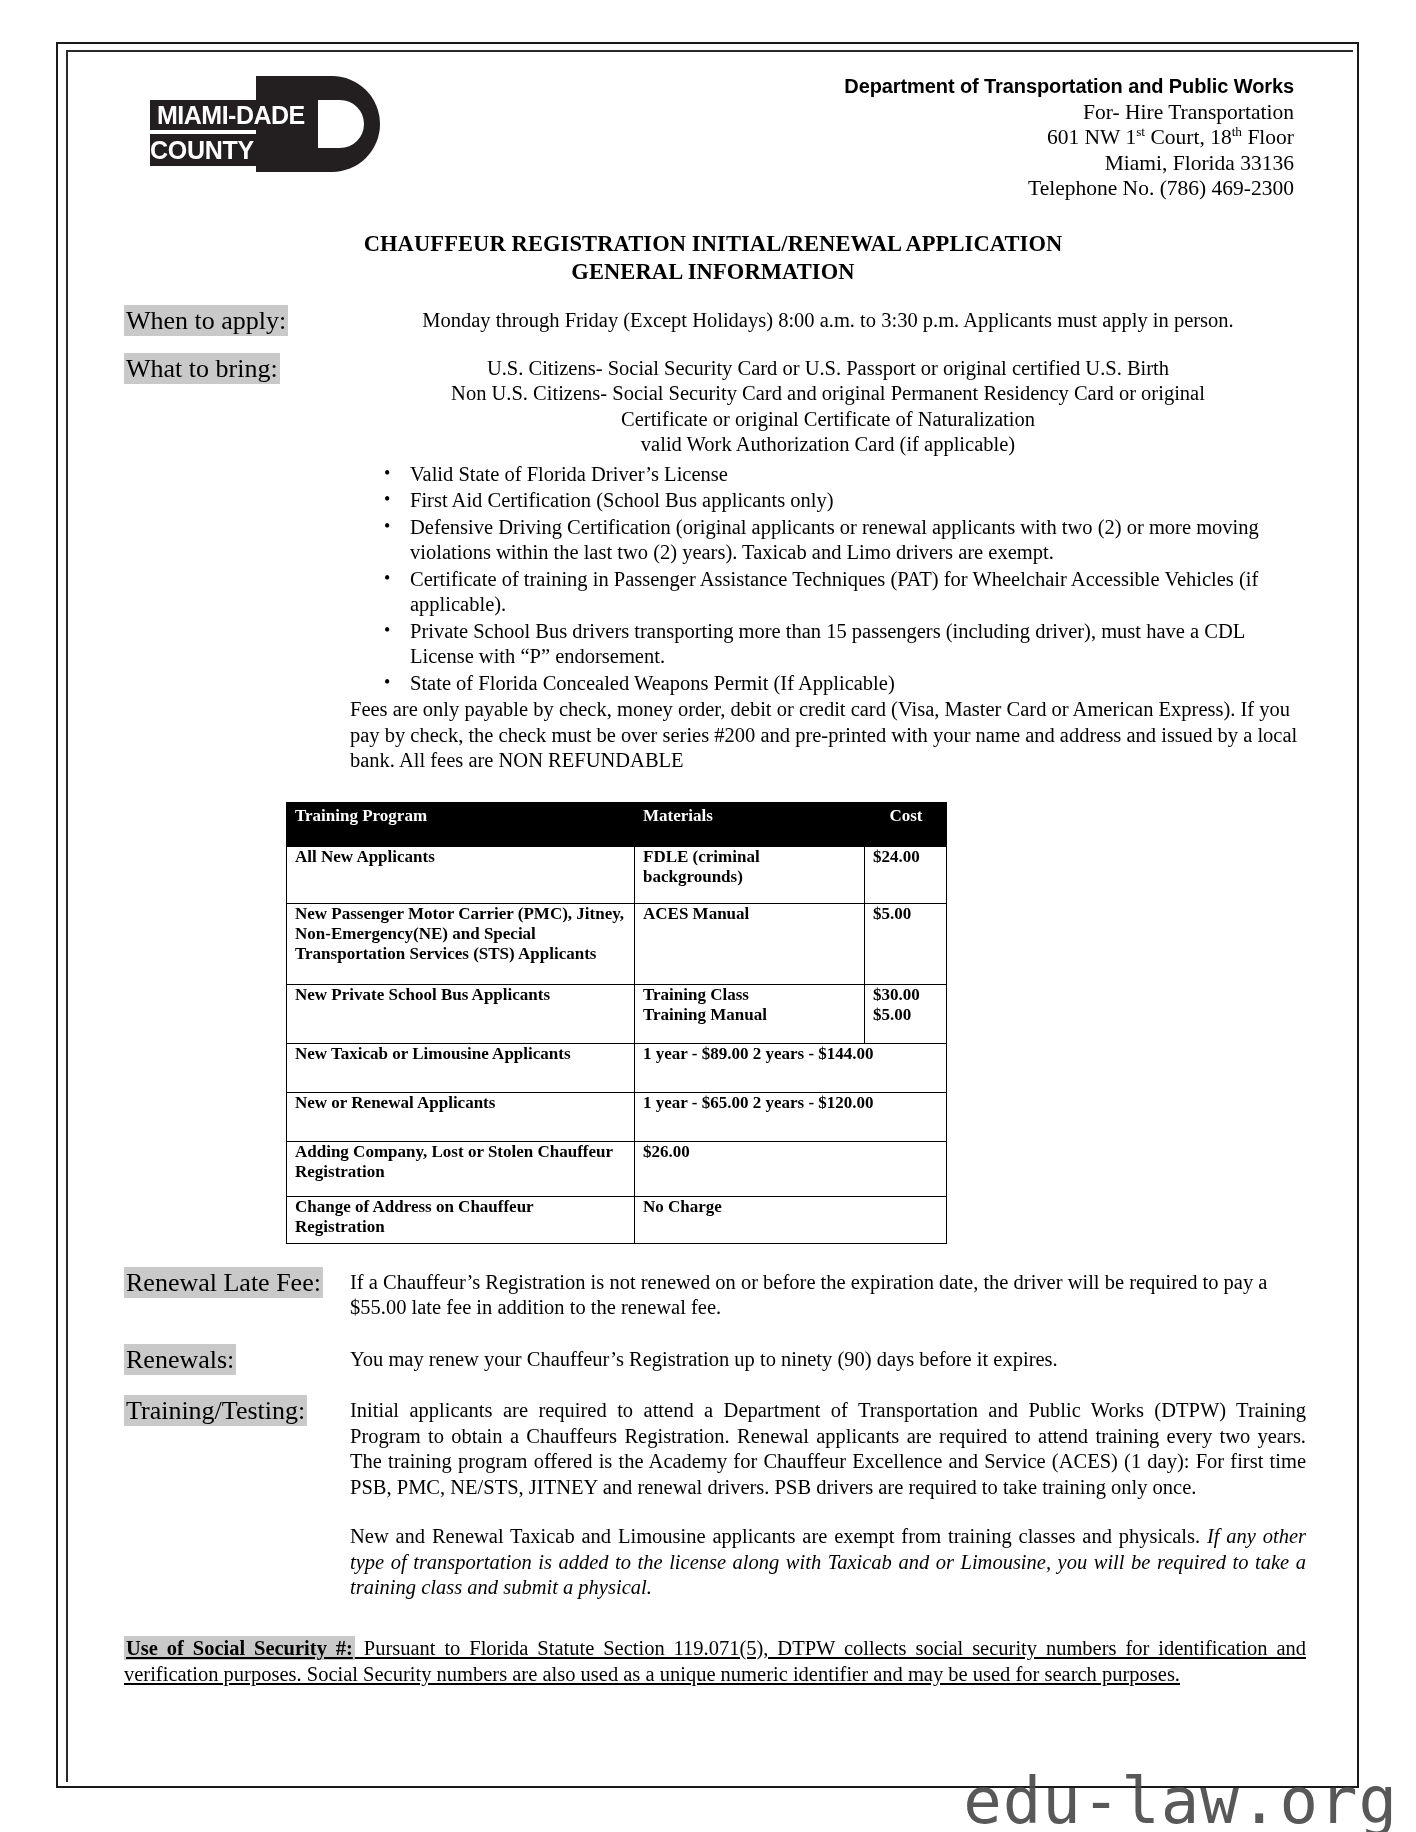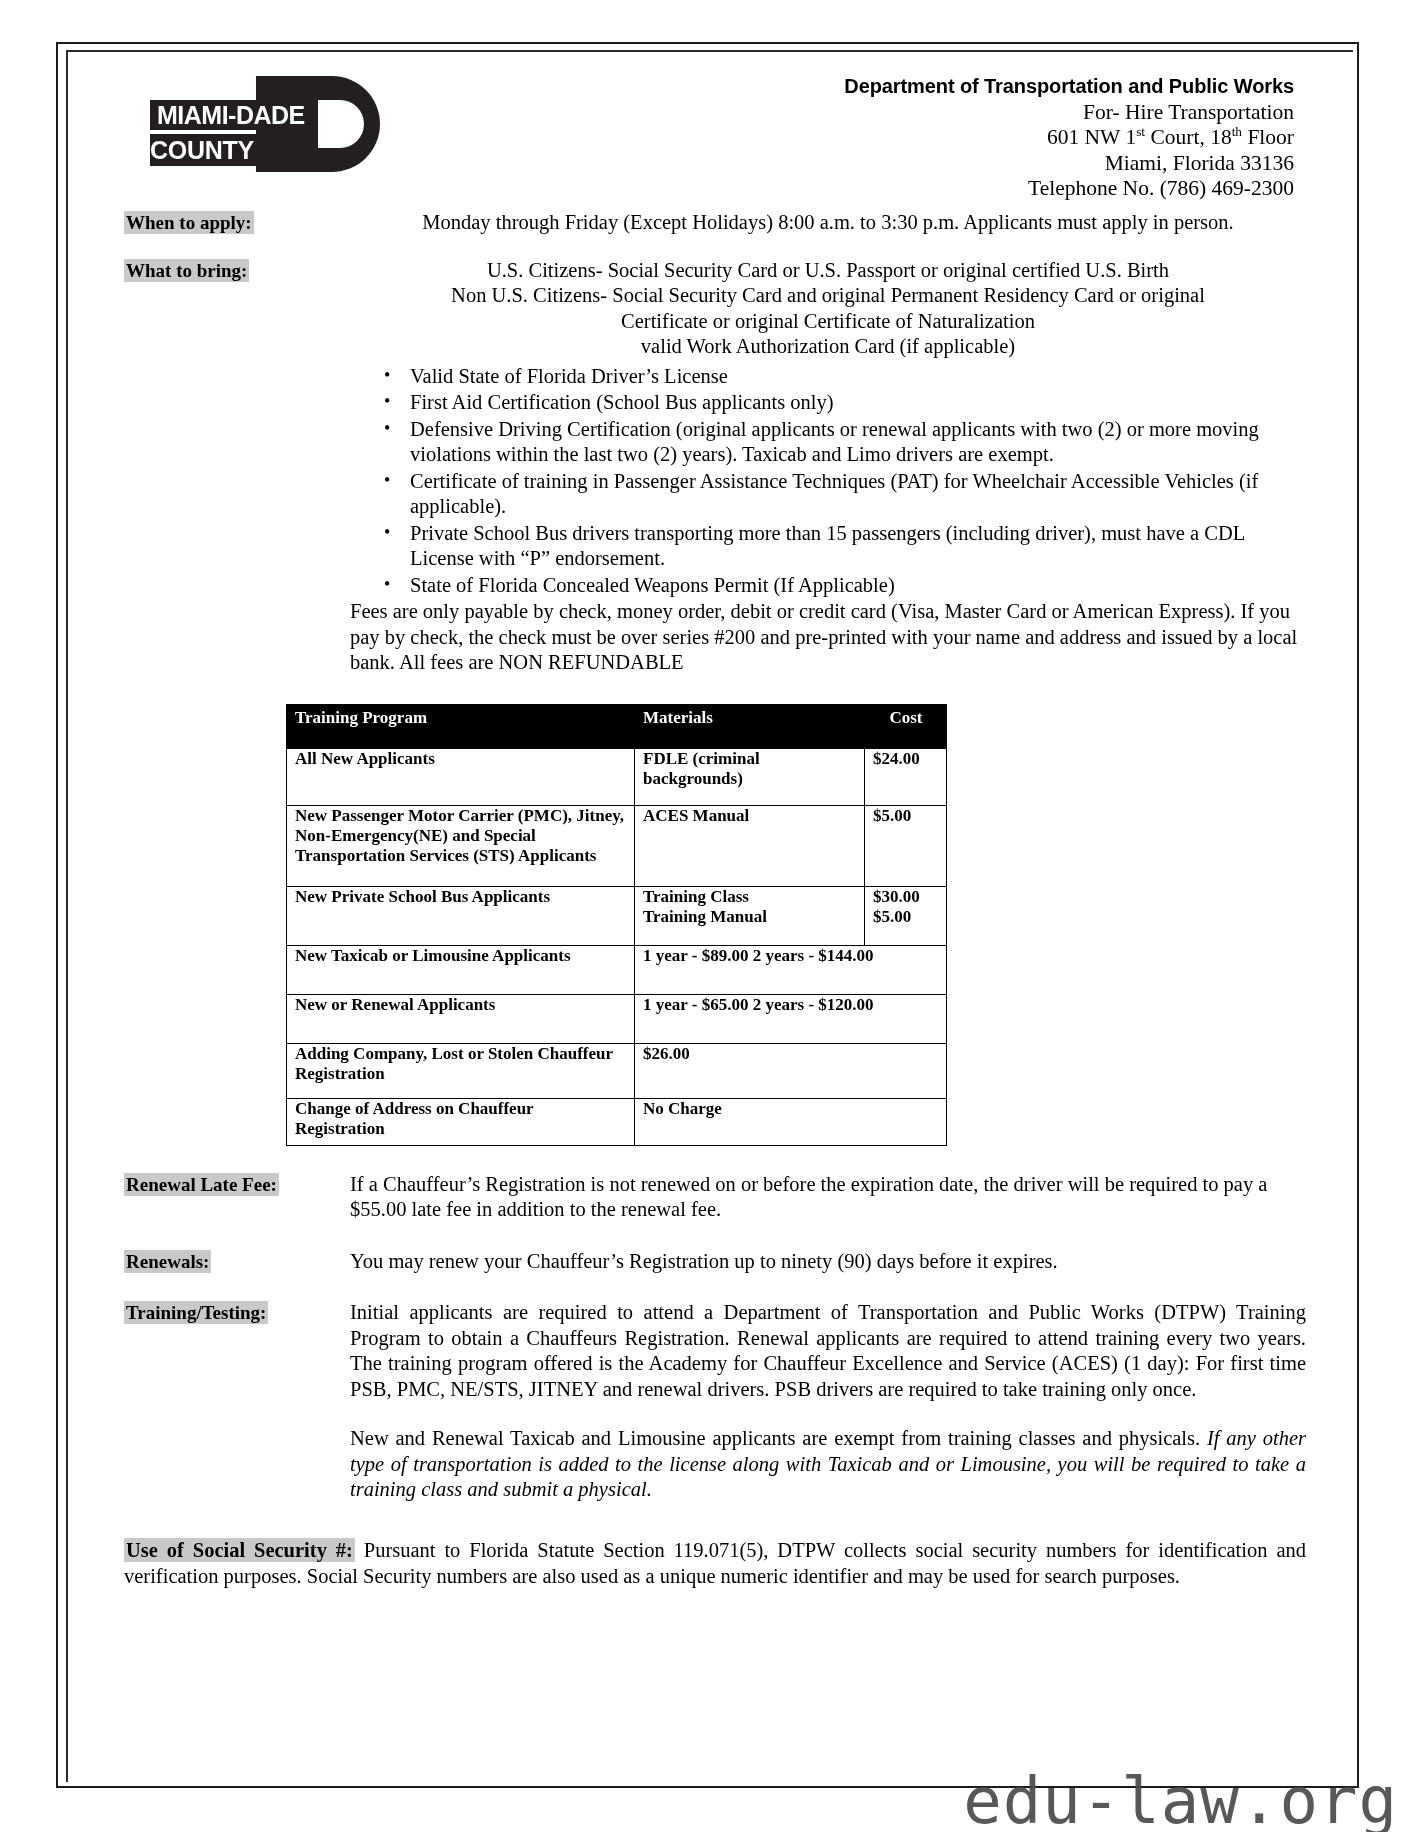"CHAUFFEUR REGISTRATION INITIAL/RENEWAL" div.title-block { html: none -> <div> <div>CHAUFFEUR REGISTRATION INITIAL/RENEWAL APPLICATION</div> <div>GENERAL INFORMATION</div> </div> }
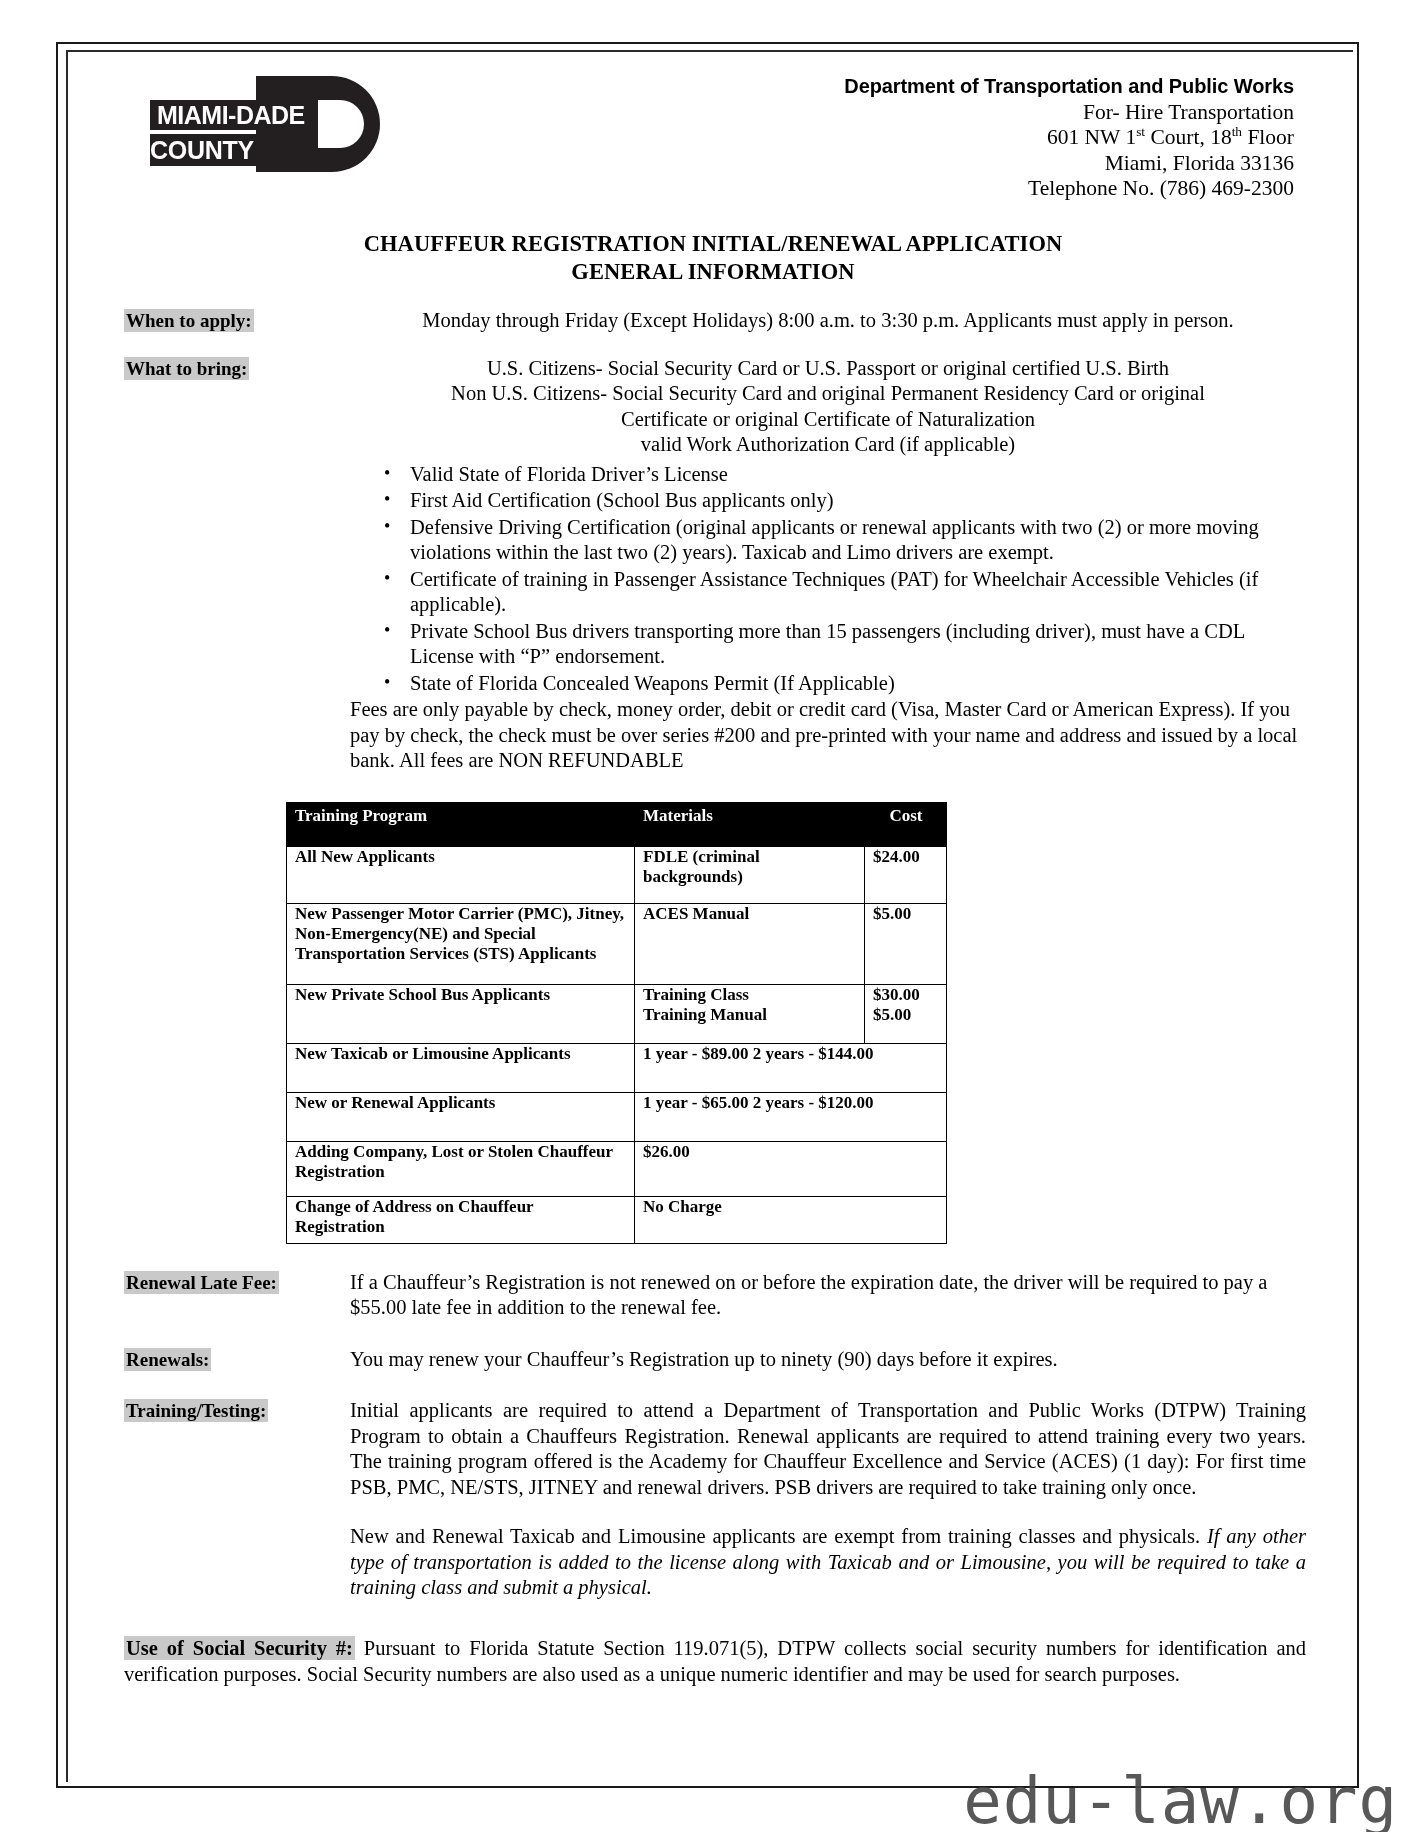"When to apply:" .row-label { font-size: 19px -> 26px; font-weight: bold -> normal }
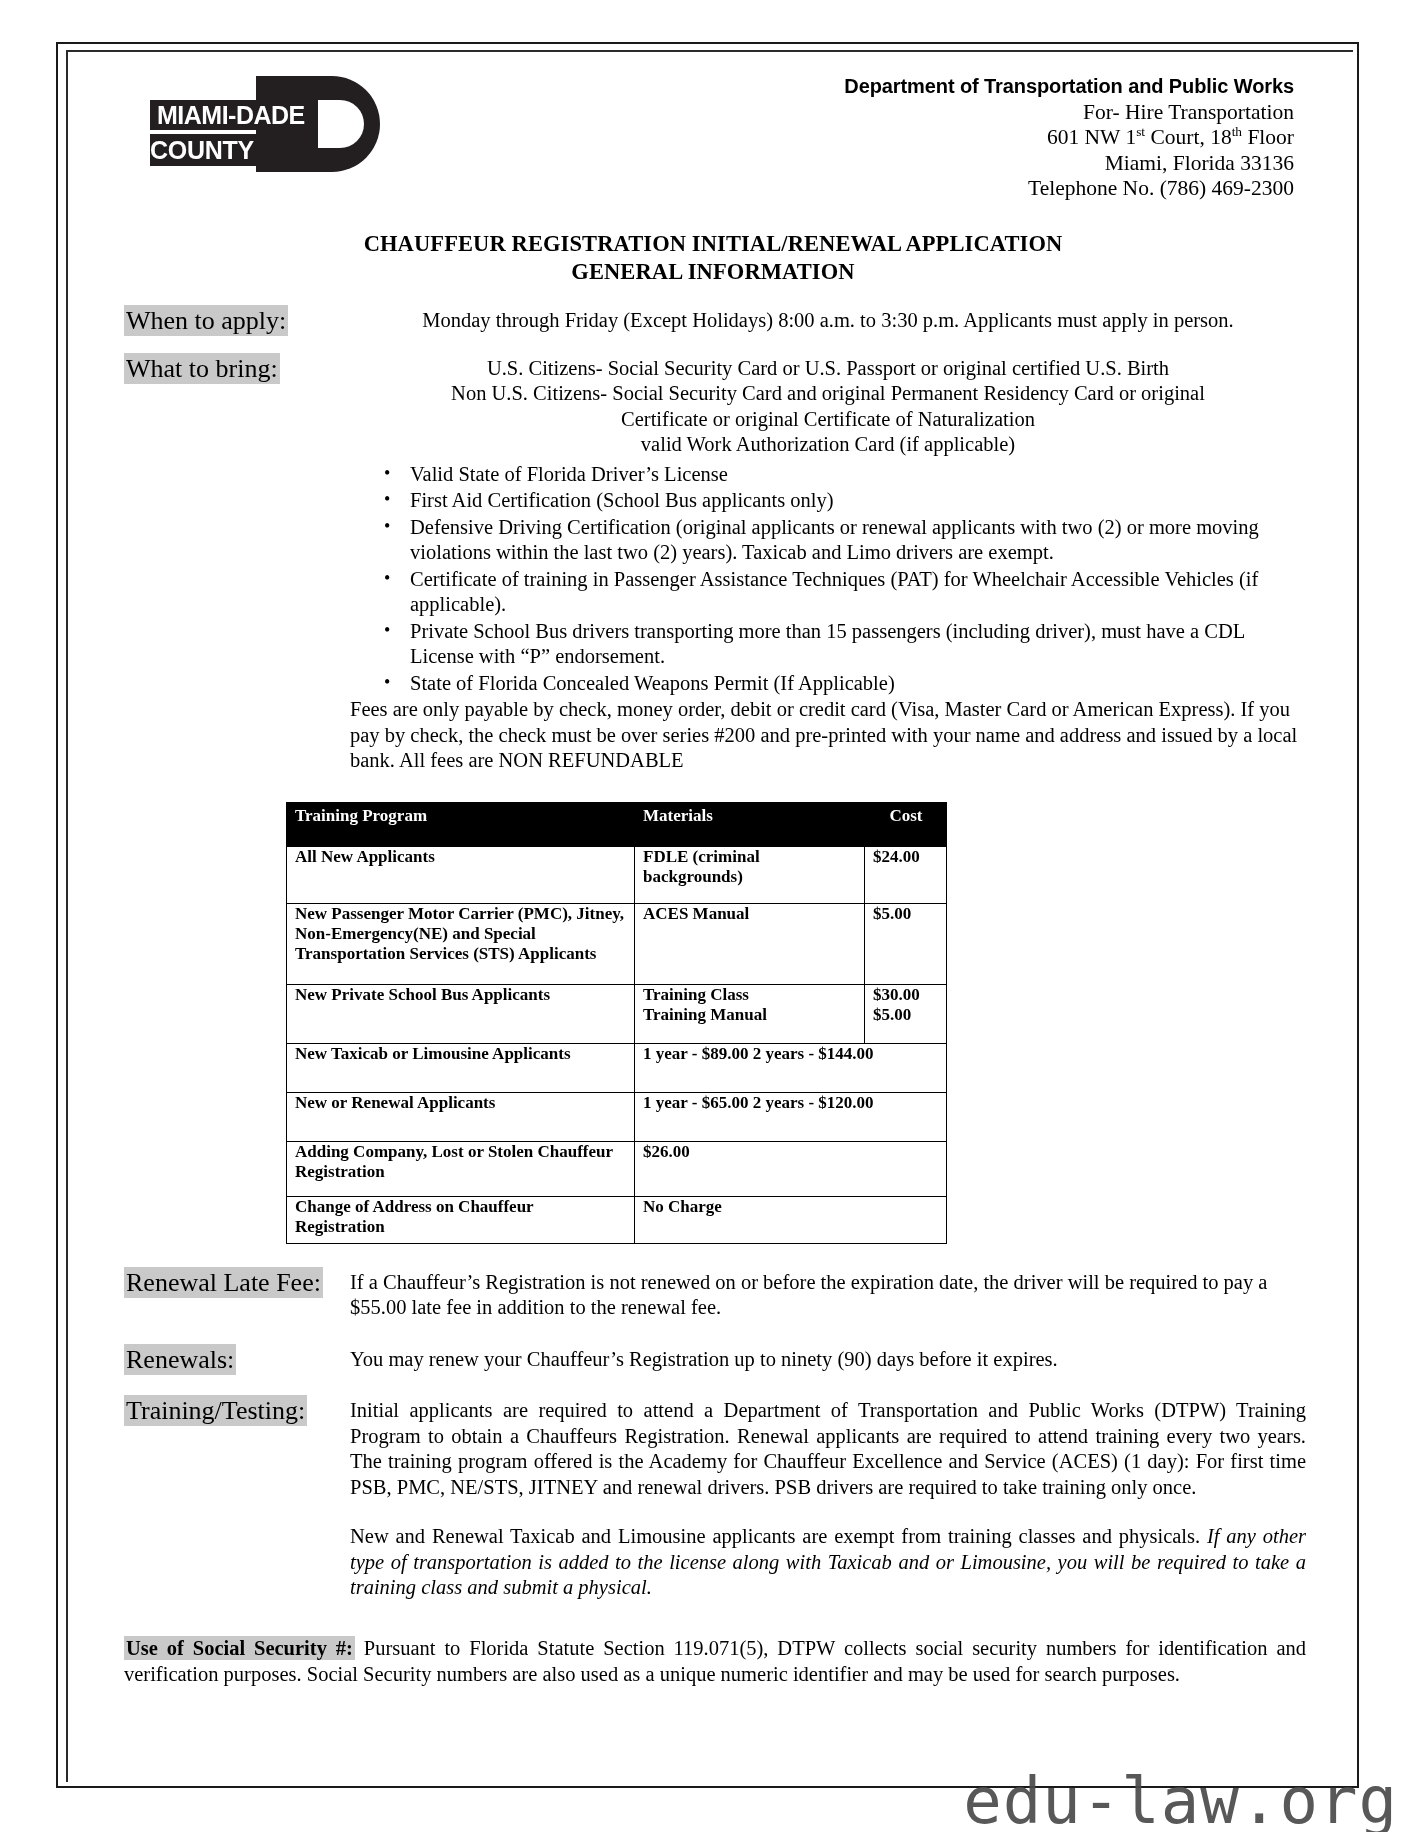"Use of Social Security #:" .ssn-block { text-decoration: none -> underline }
